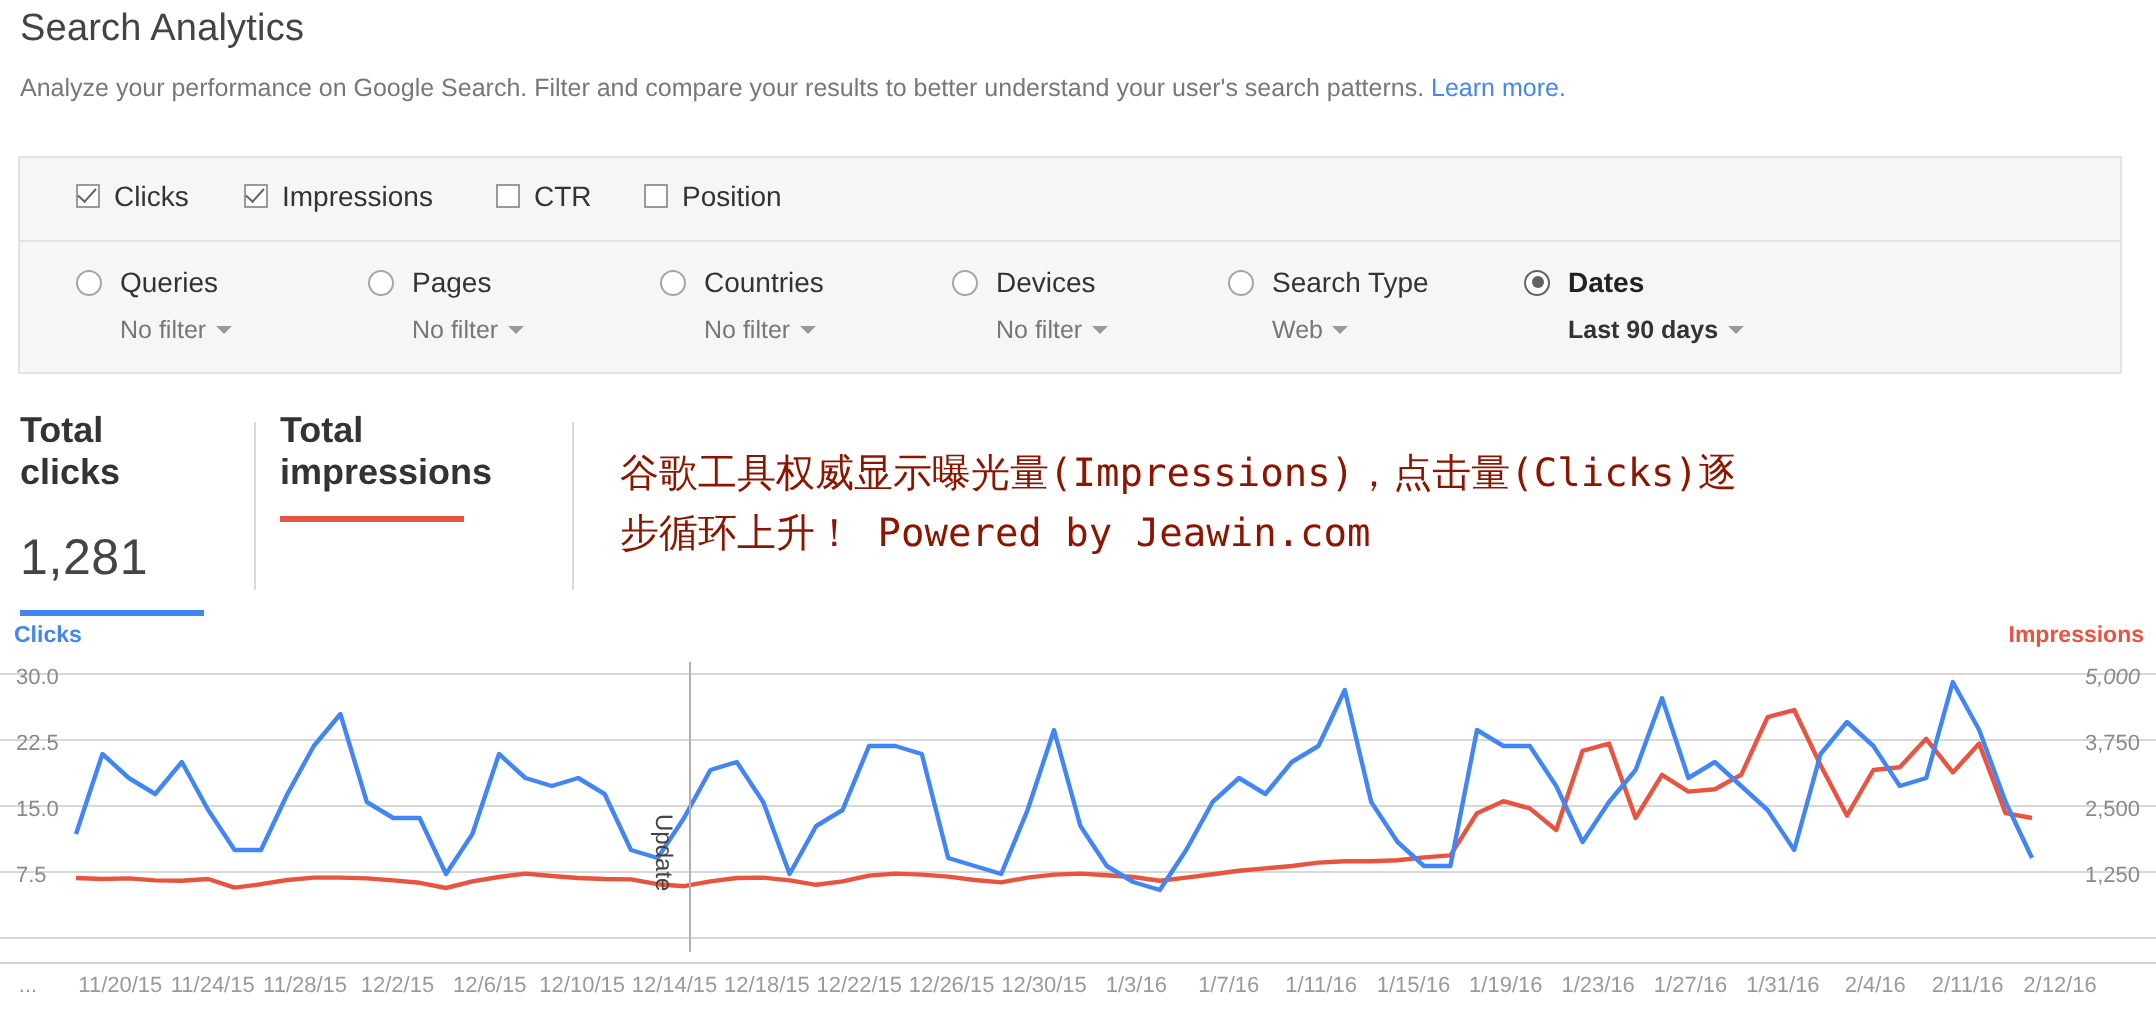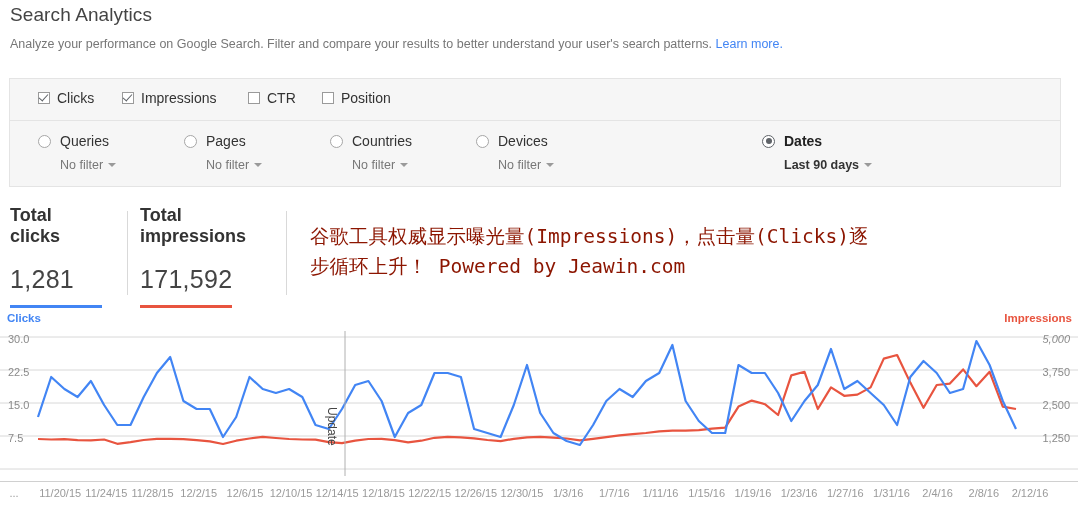"Search Type" div.dim { html: none -> <div> <div> <span></span> <span>Search Type</span> </div> <div><span>Web</span><span></span></div> </div> }
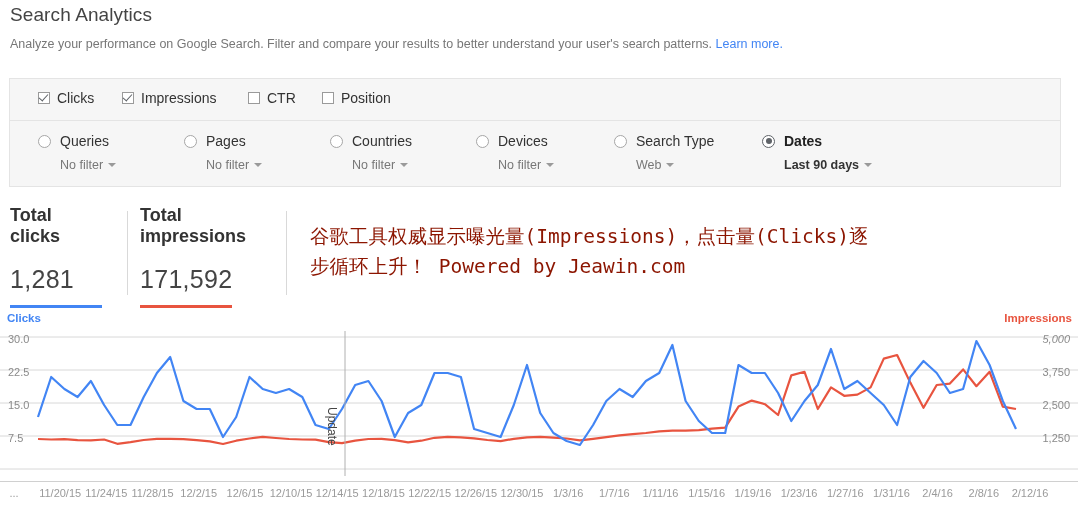"171,592" div.val { html: <div>171,592</div> -> none }
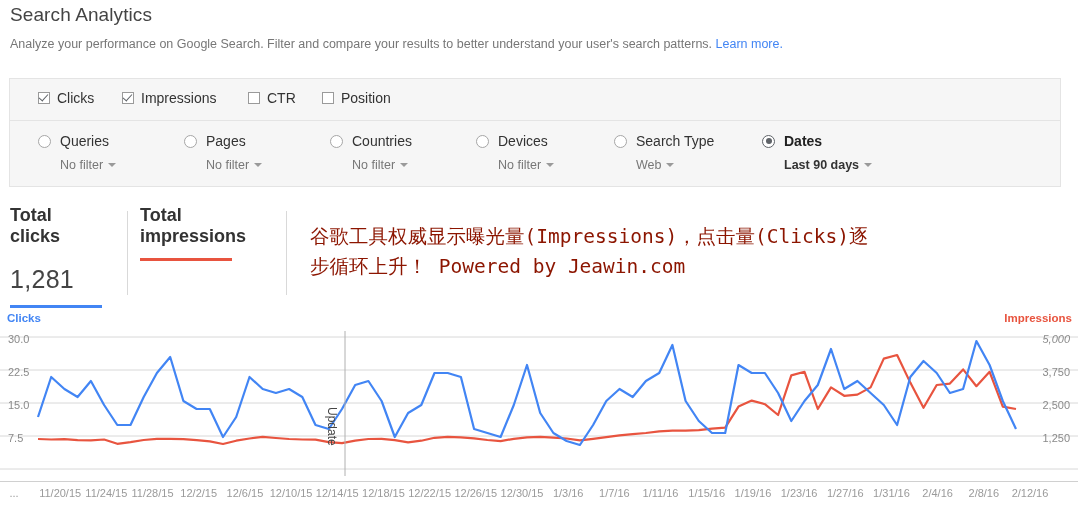"2/8/16" div.xtick { text: 2/8/16 -> 2/11/16 }
